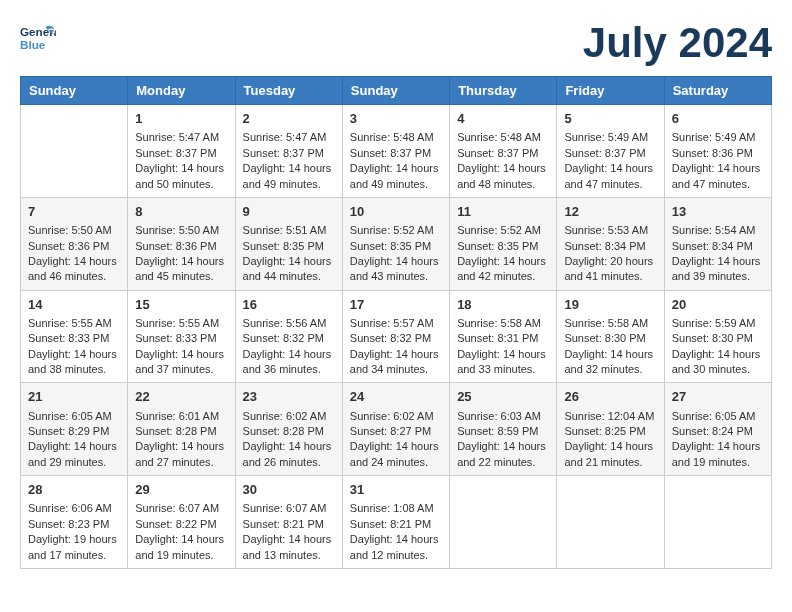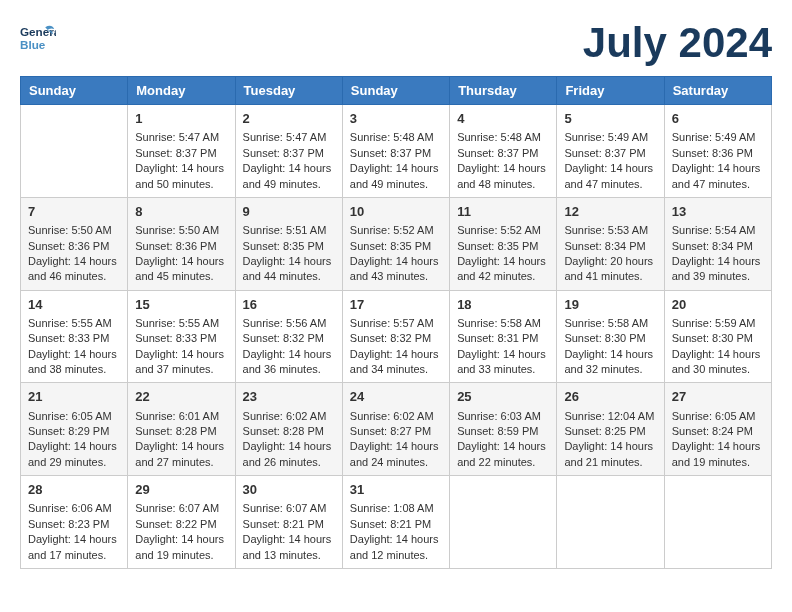"Daylight: 14 hours and 17" div { text: 14 -> 19 }
